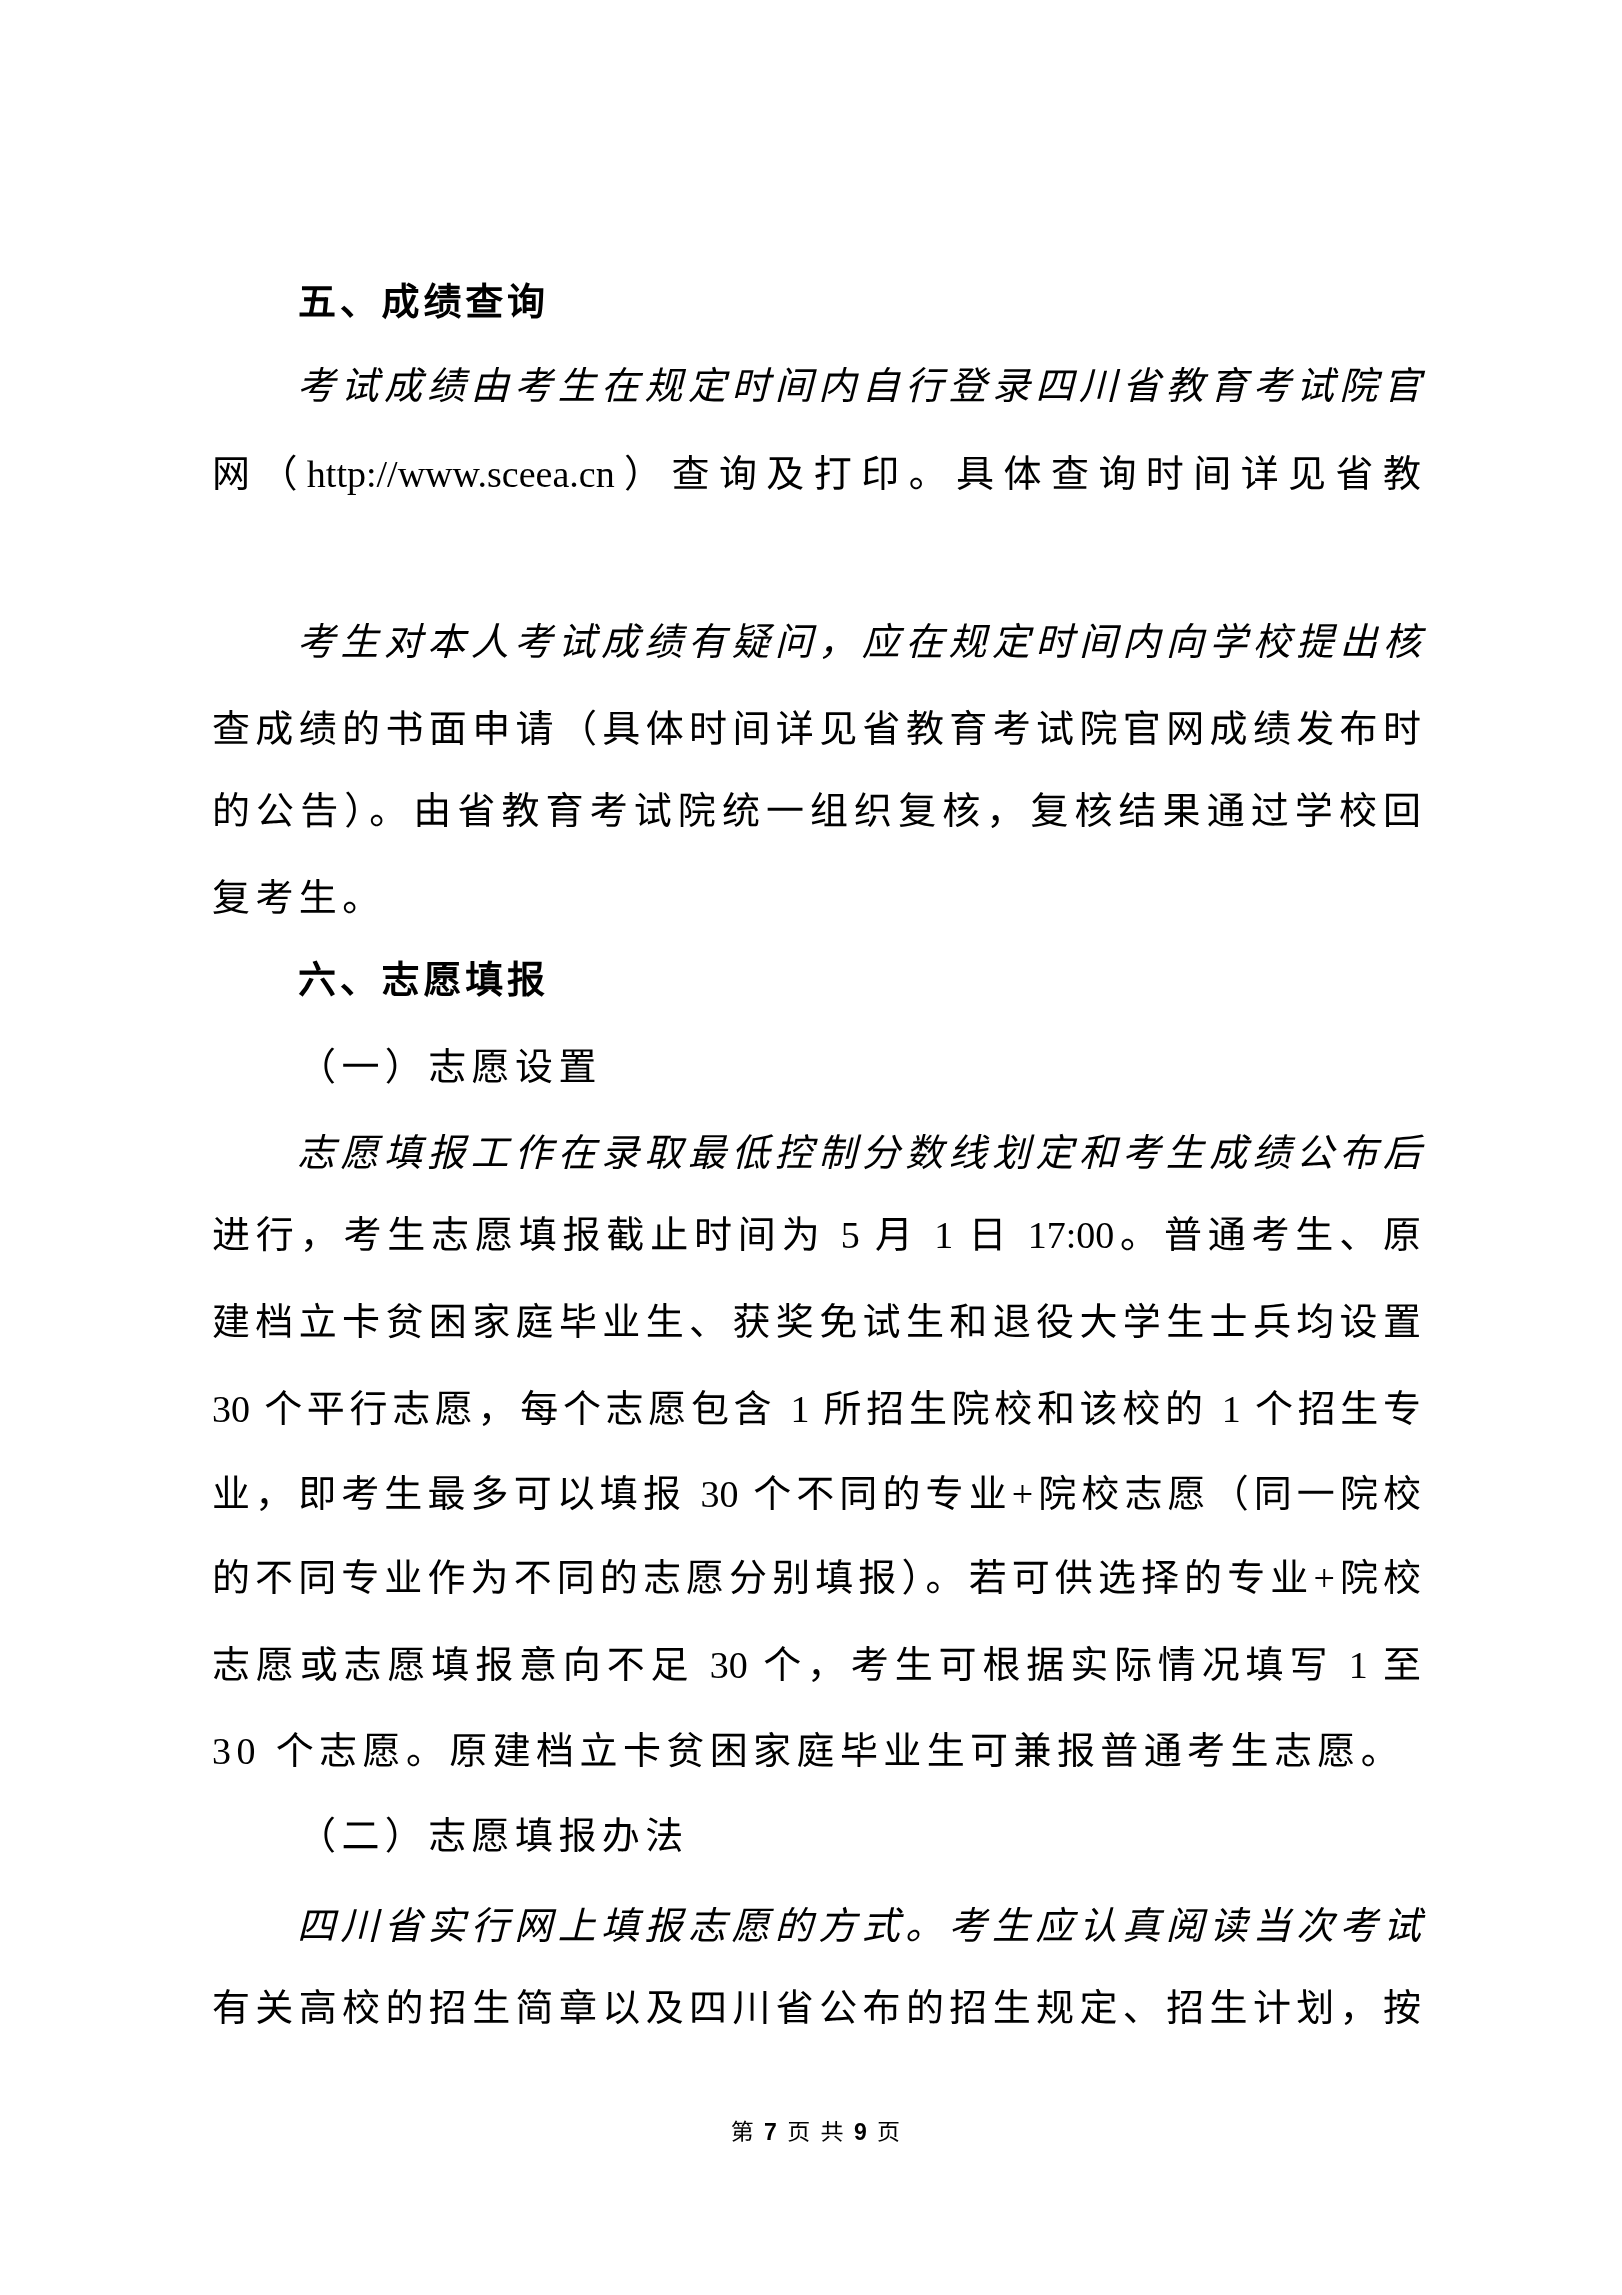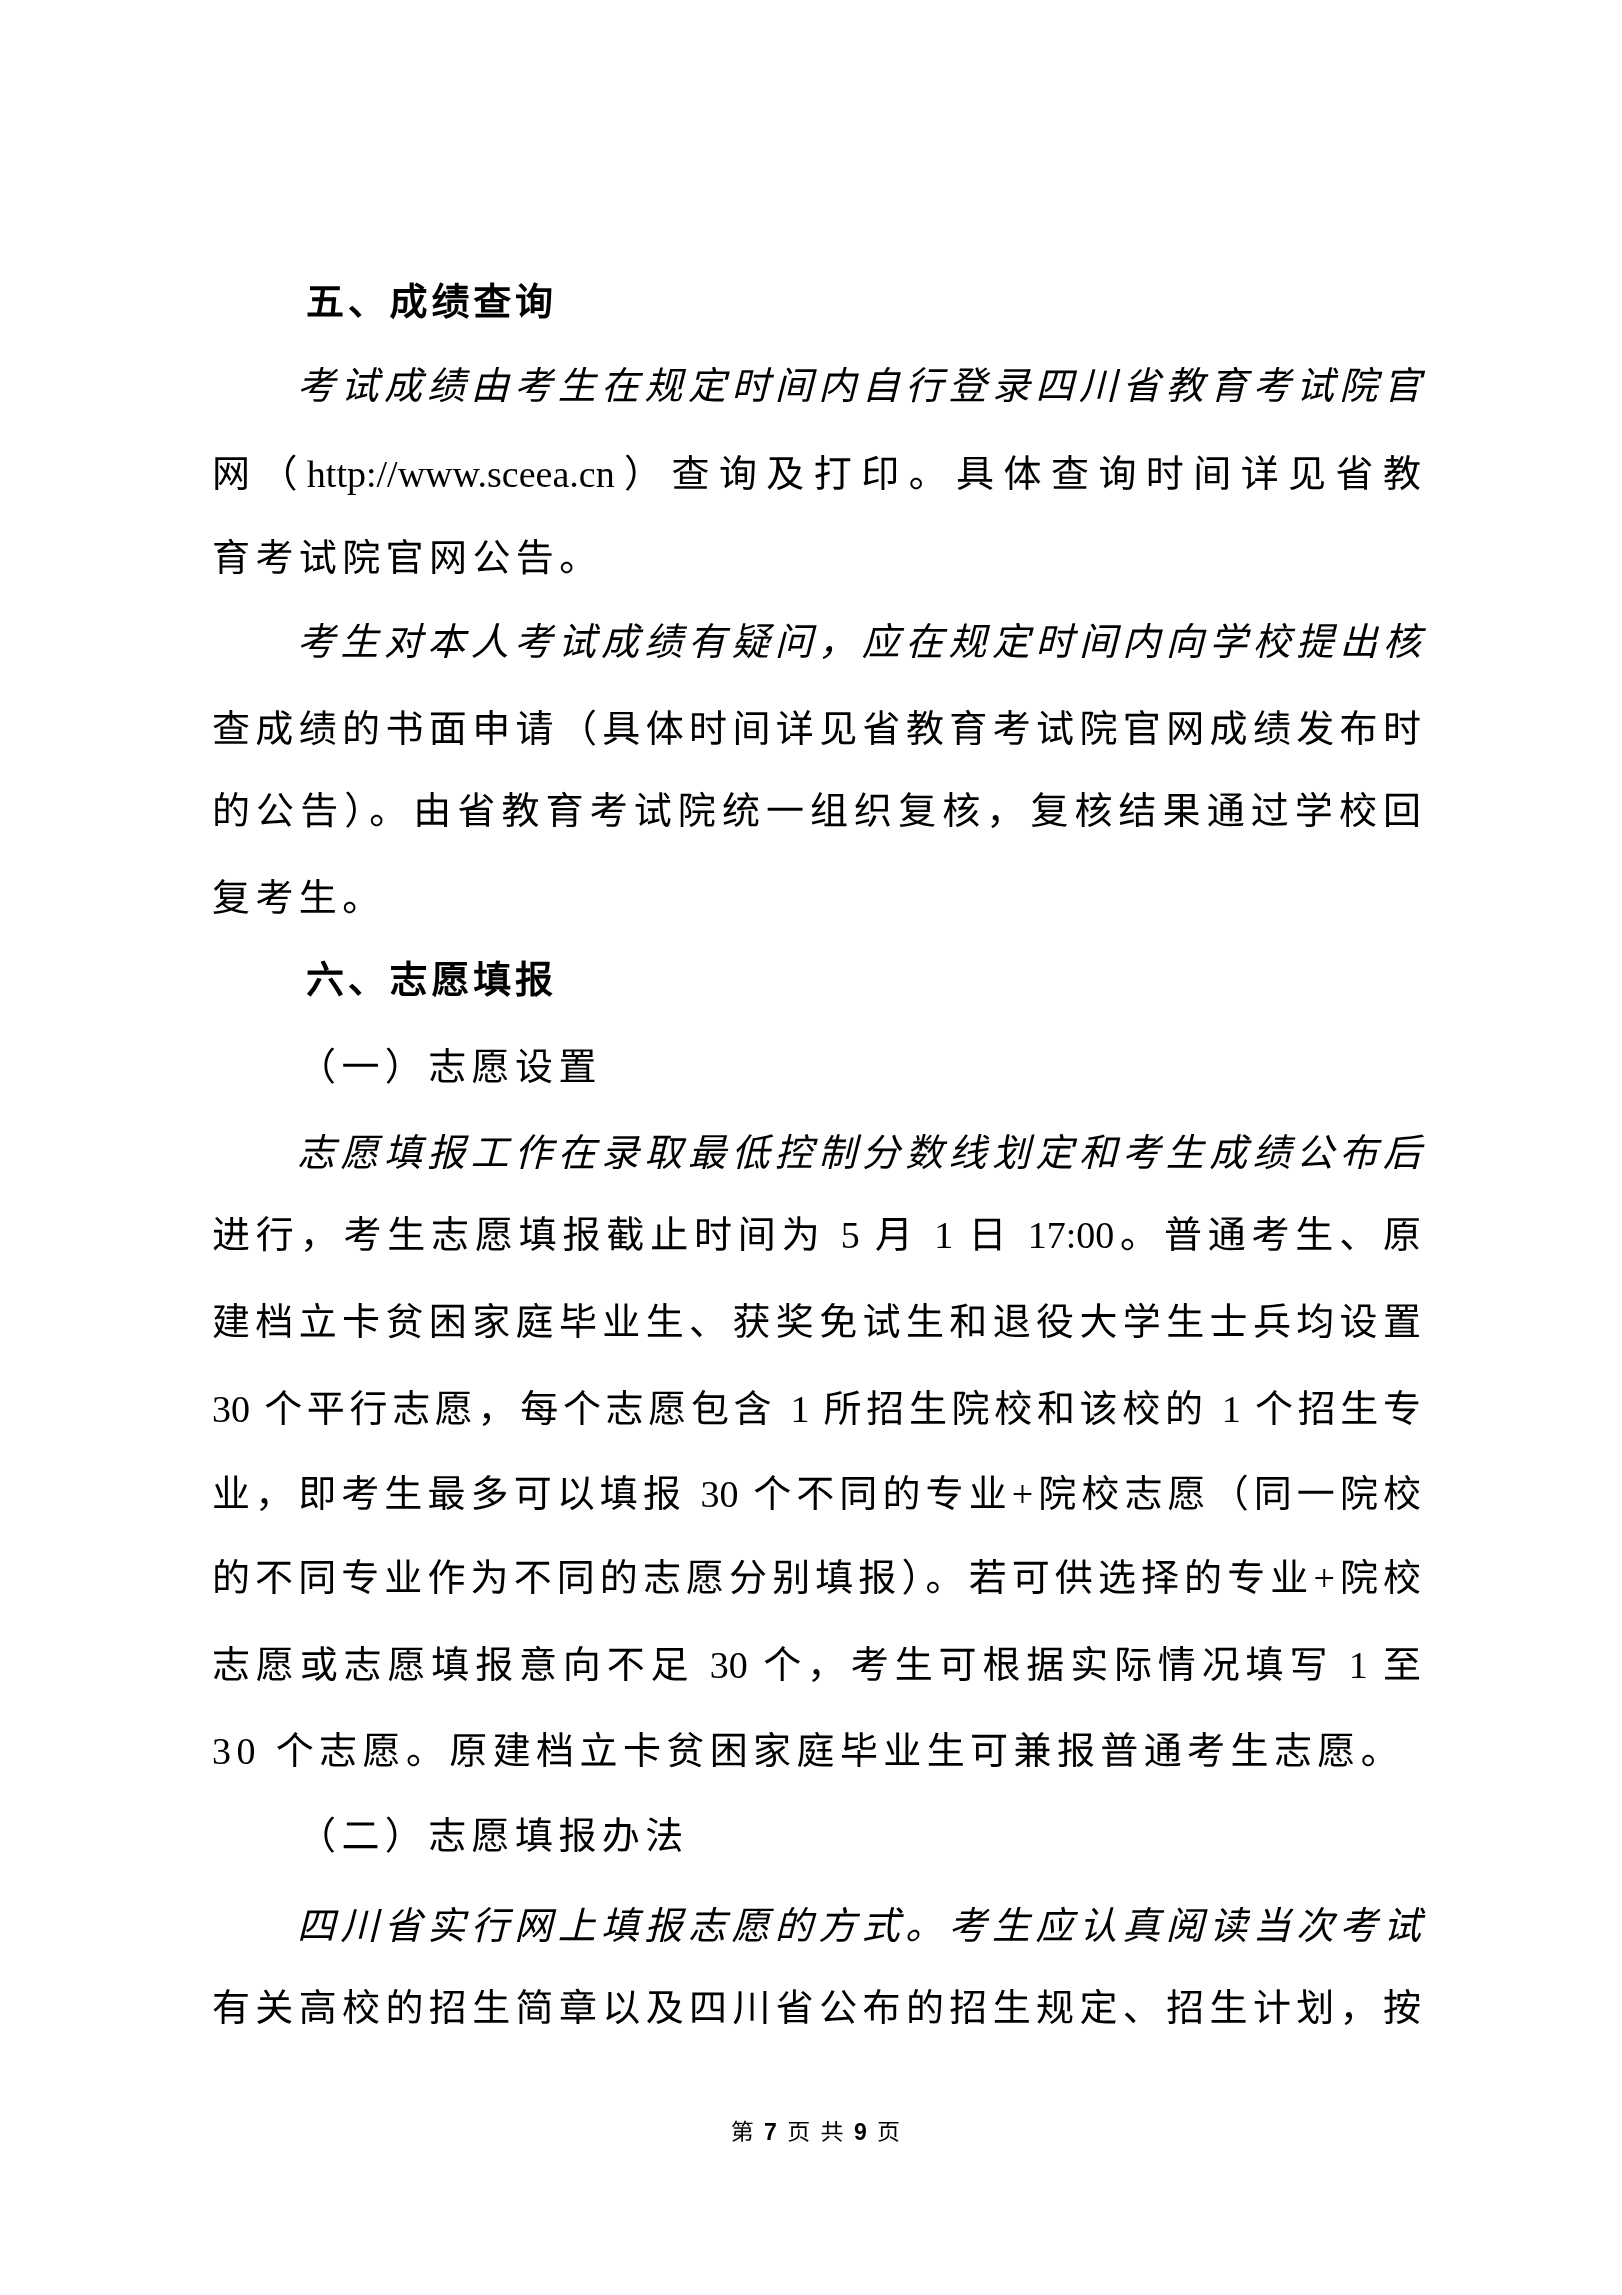"五、成绩查询" .heading { margin-left: 8px -> none }
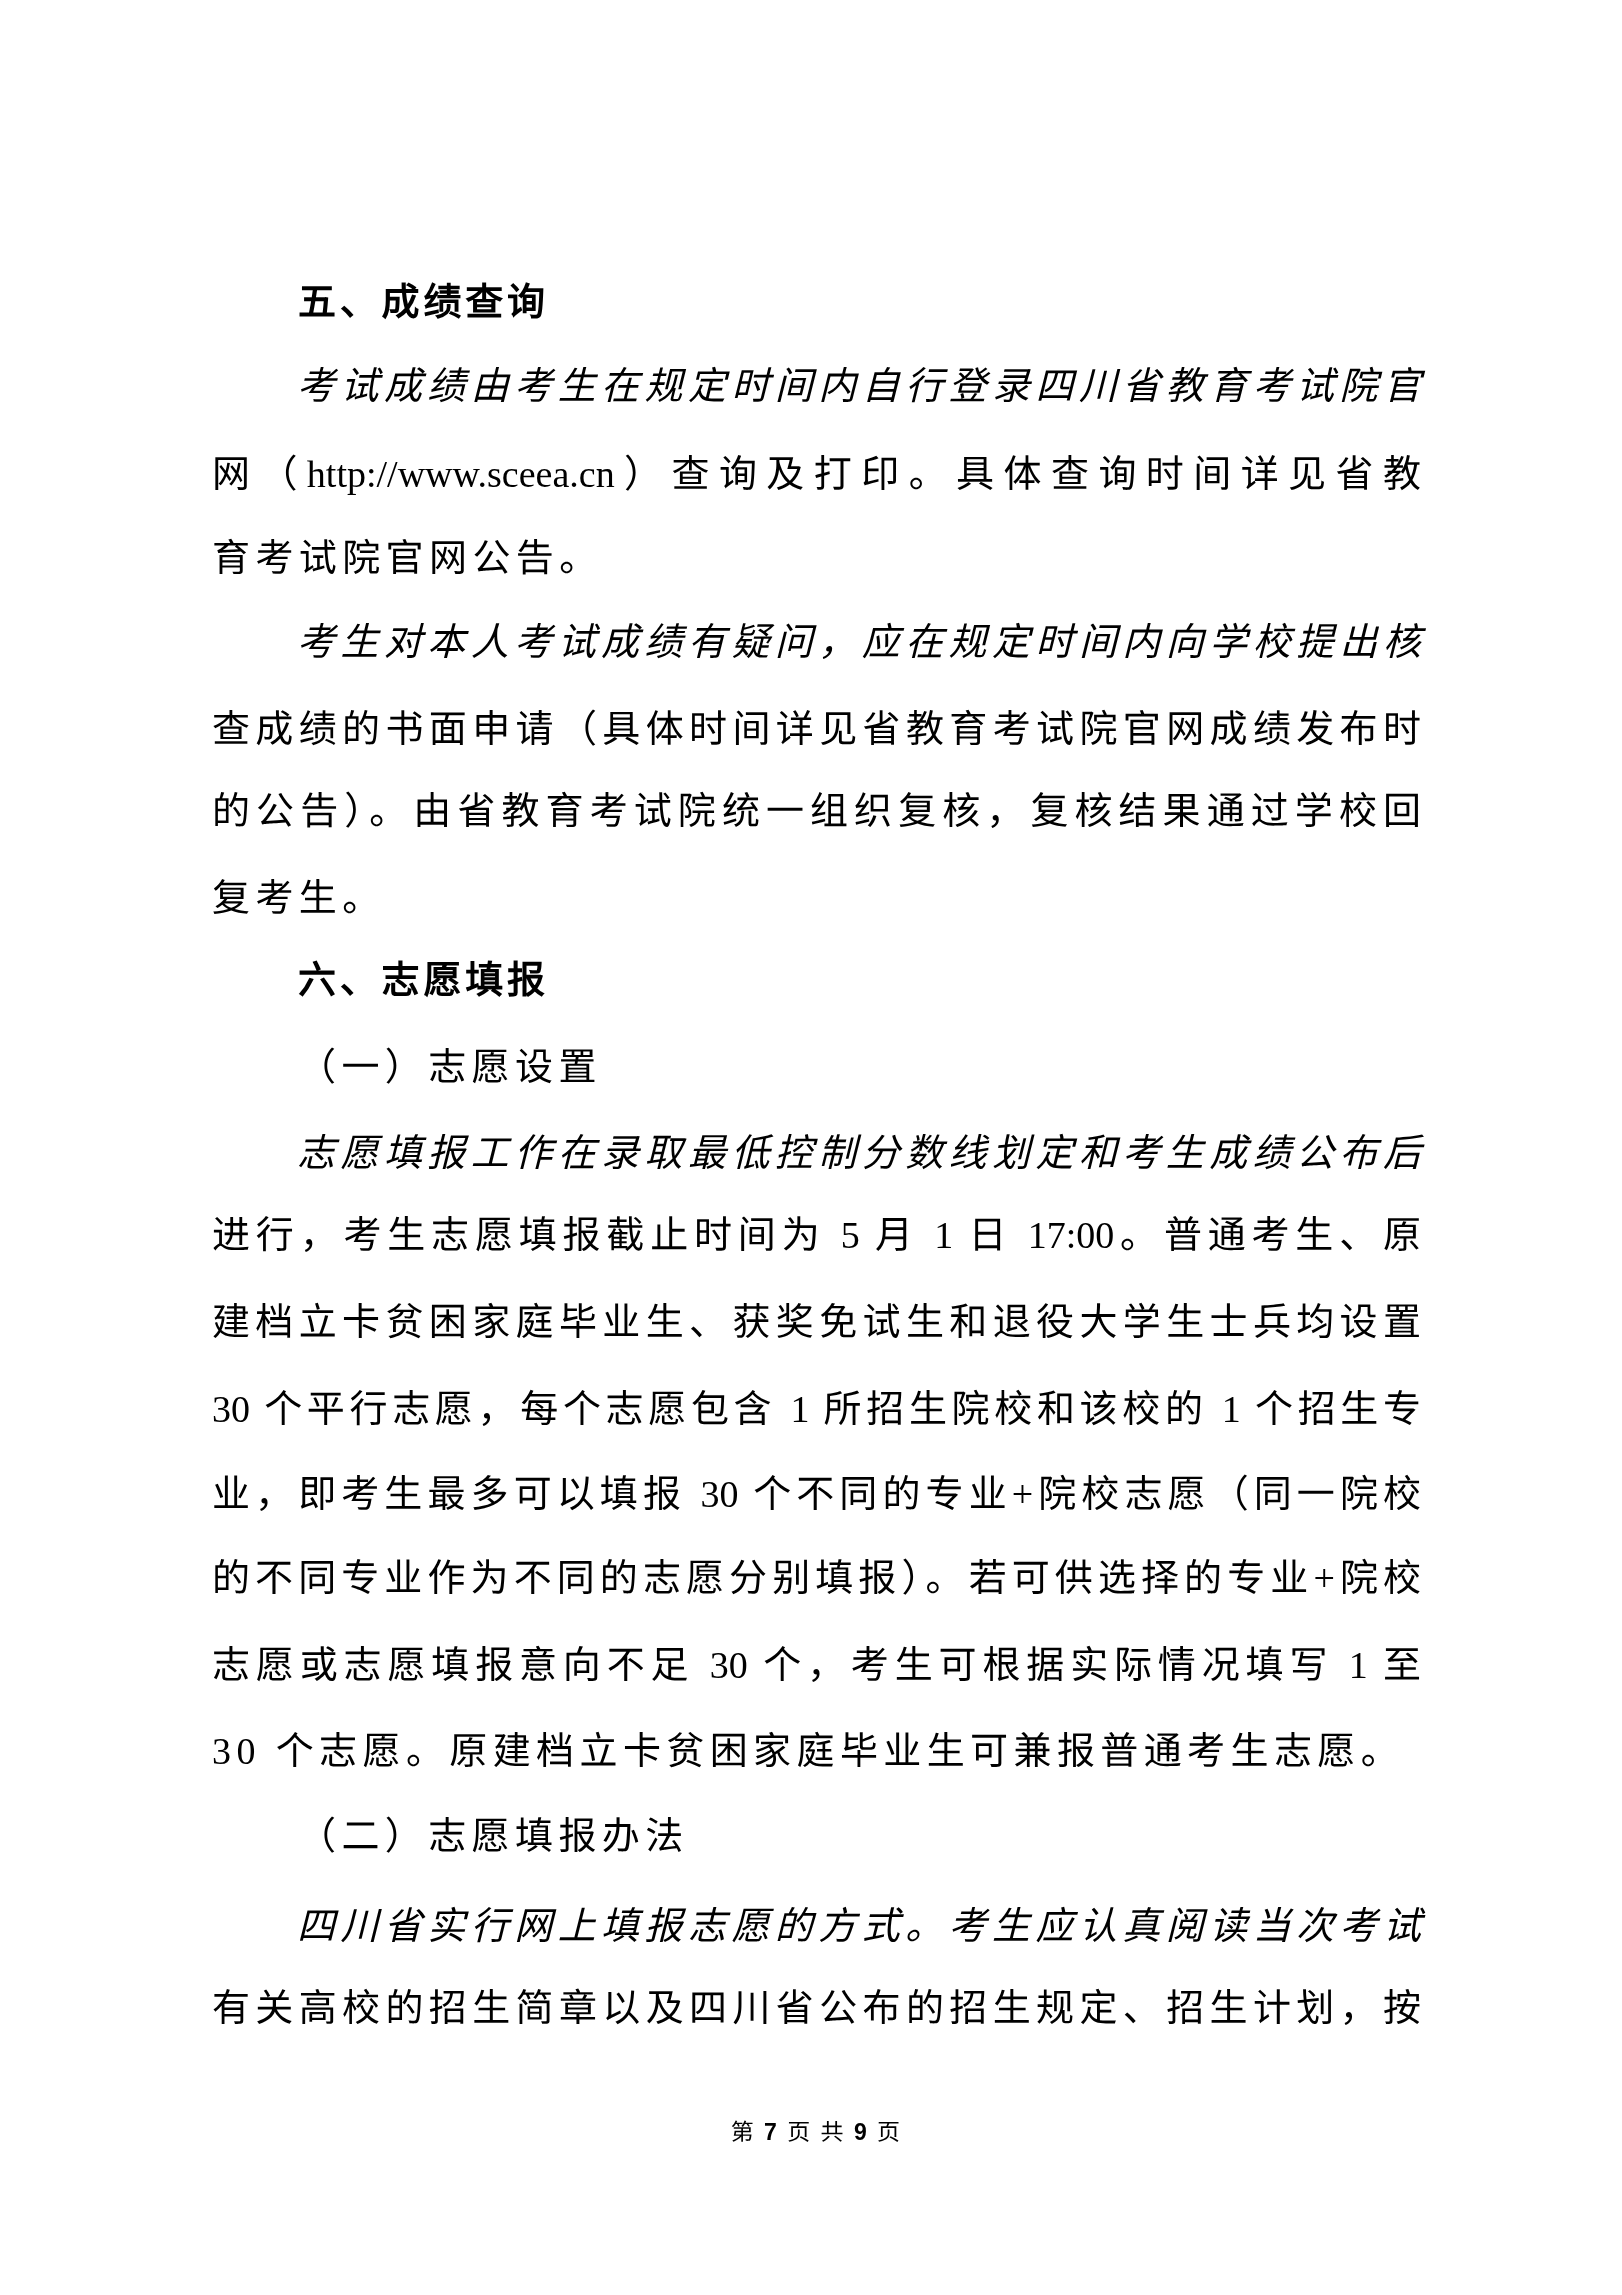"育考试院官网公告。" div.line { html: <div>育考试院官网公告。</div> -> none }
